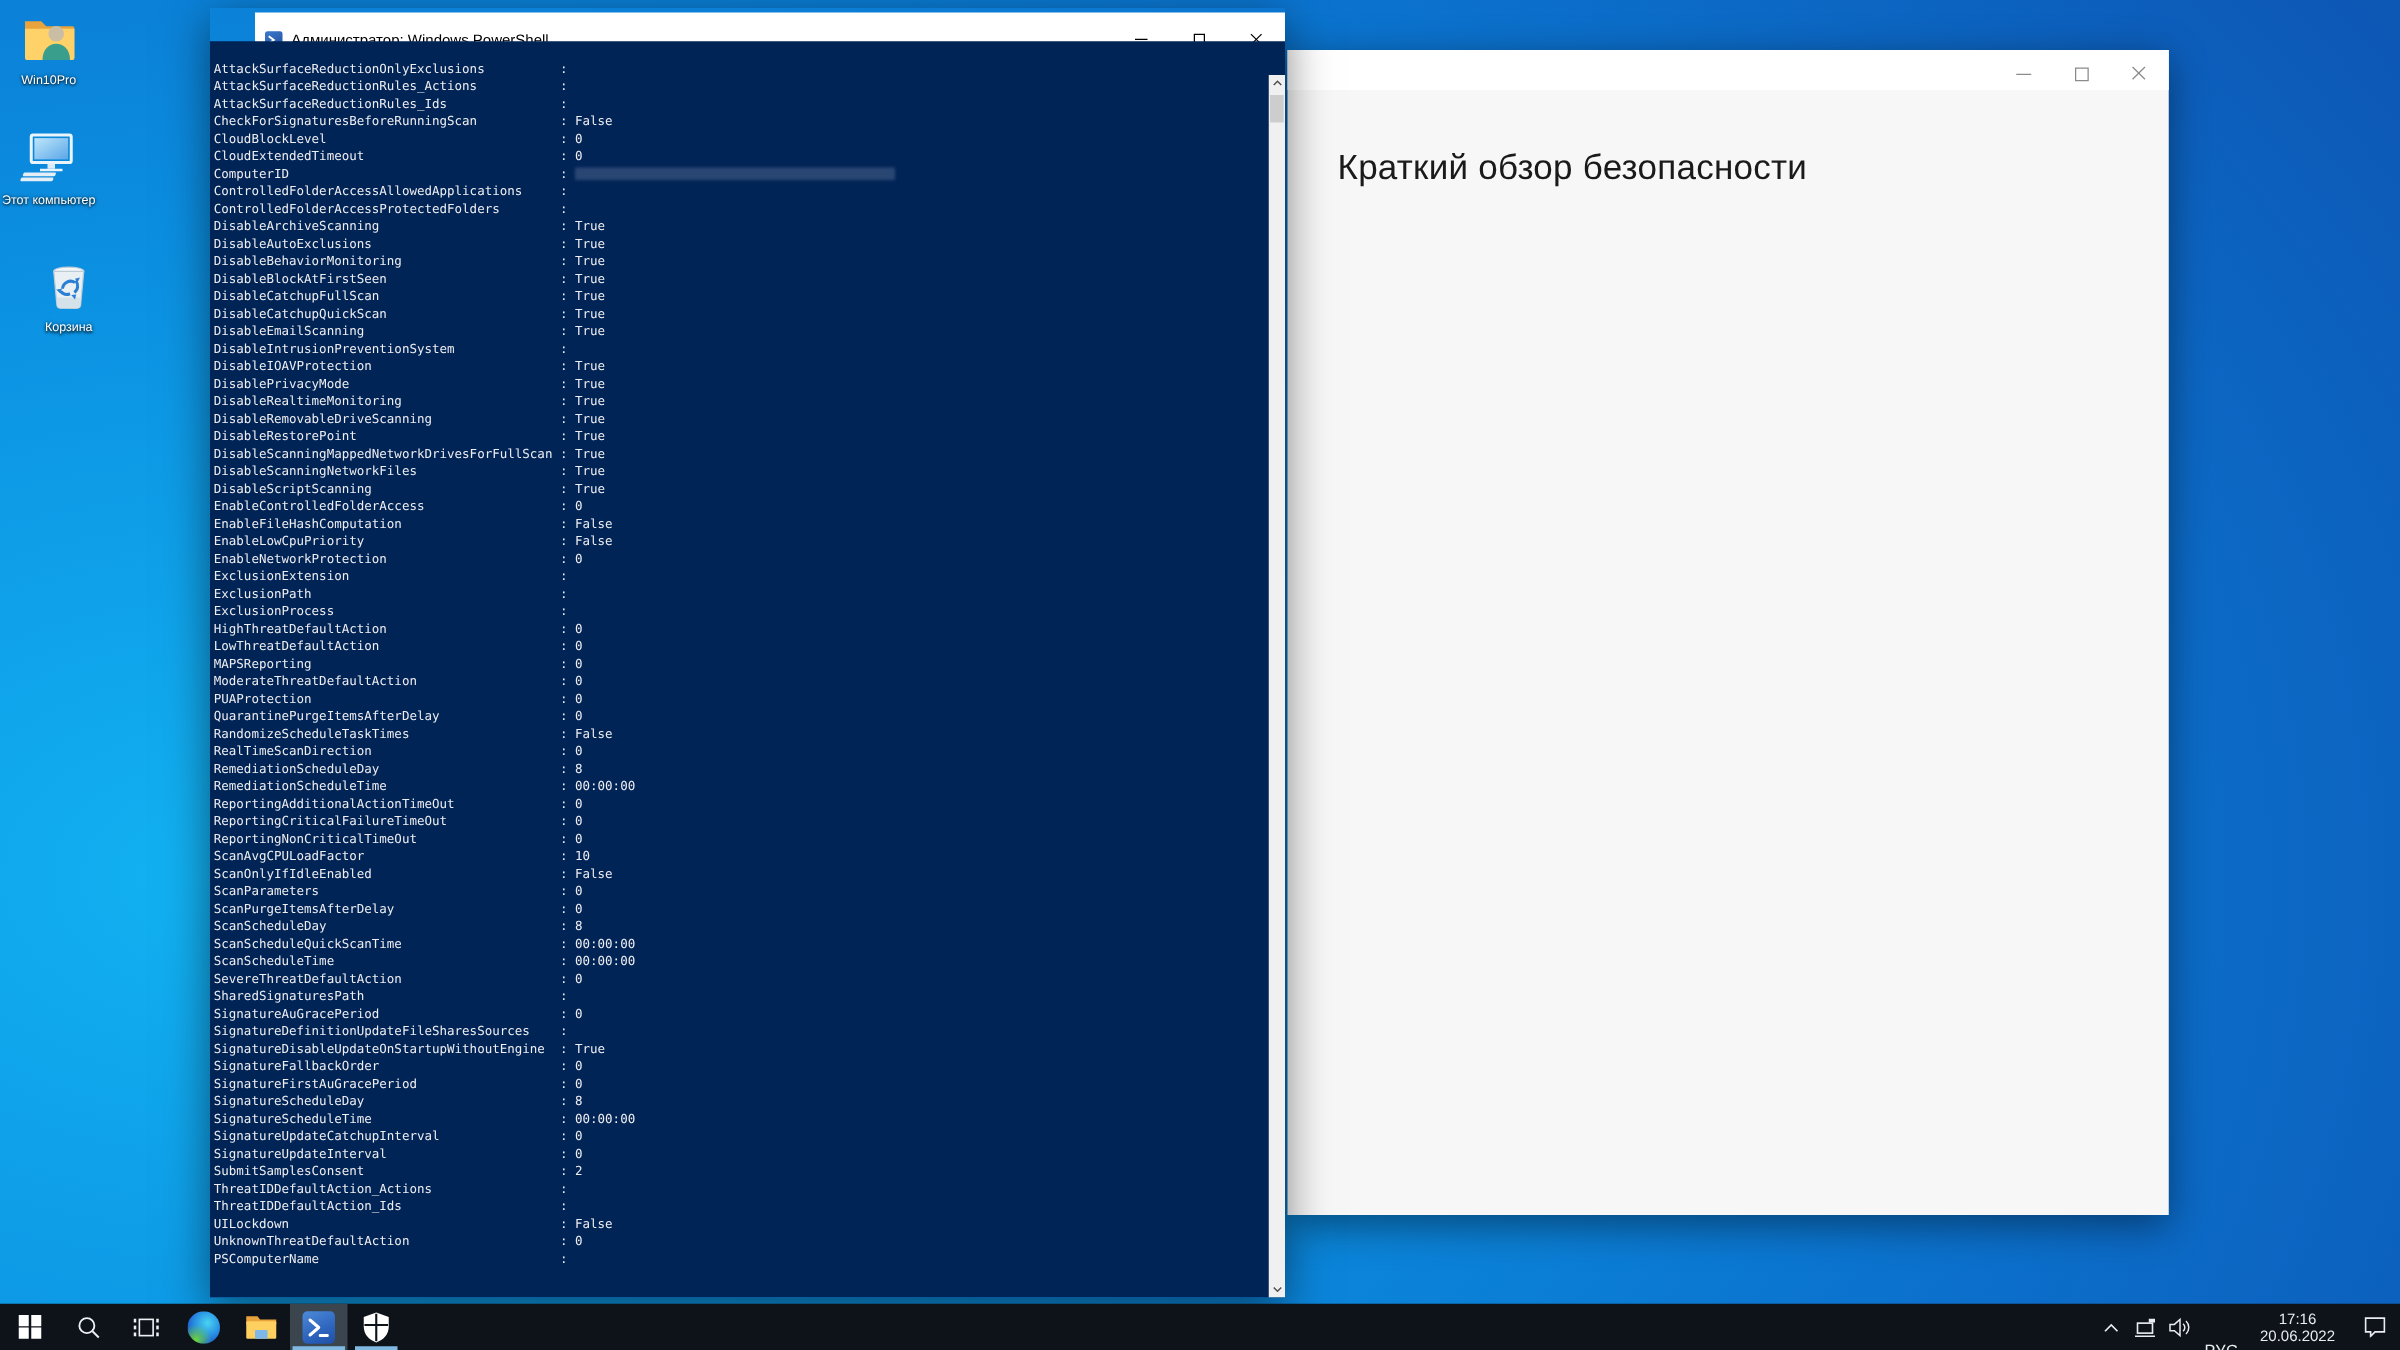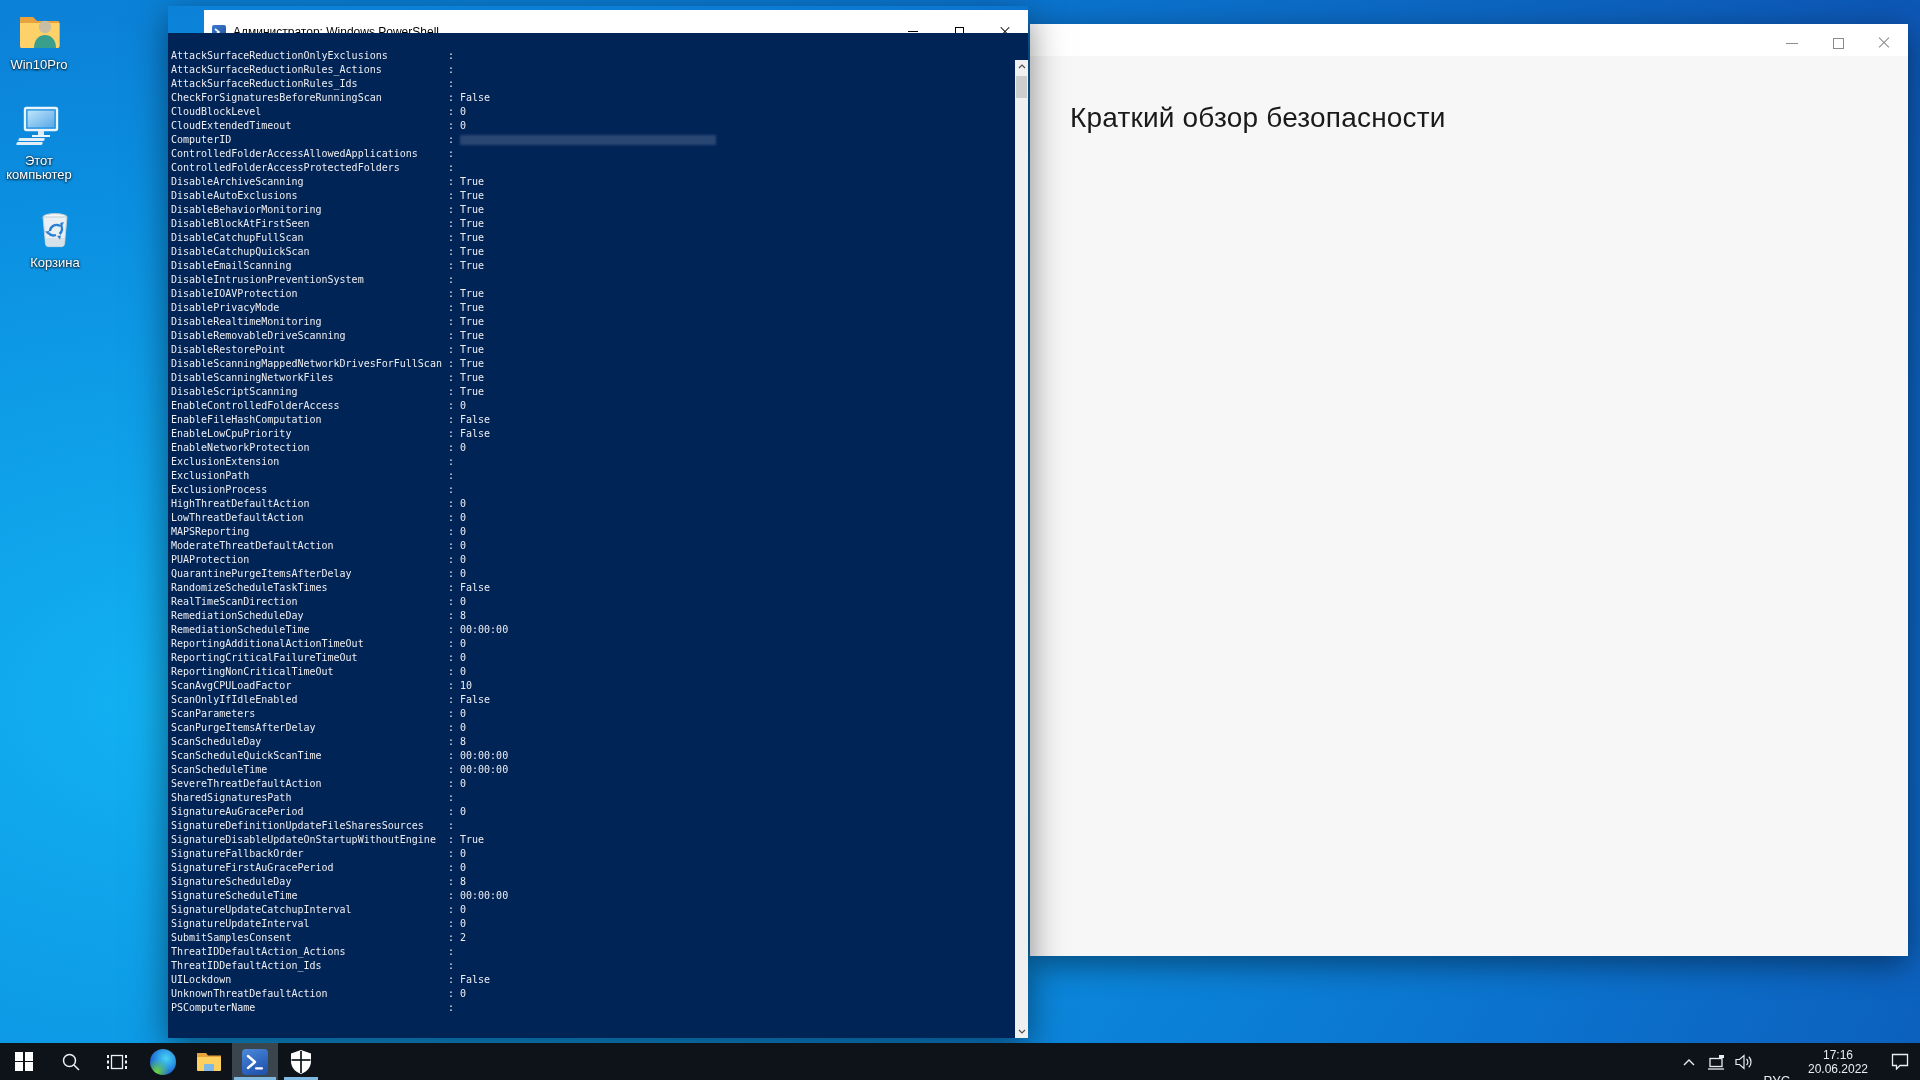"Win10Pro" .dicon .dicon-label { font-size: 13px -> 10px }
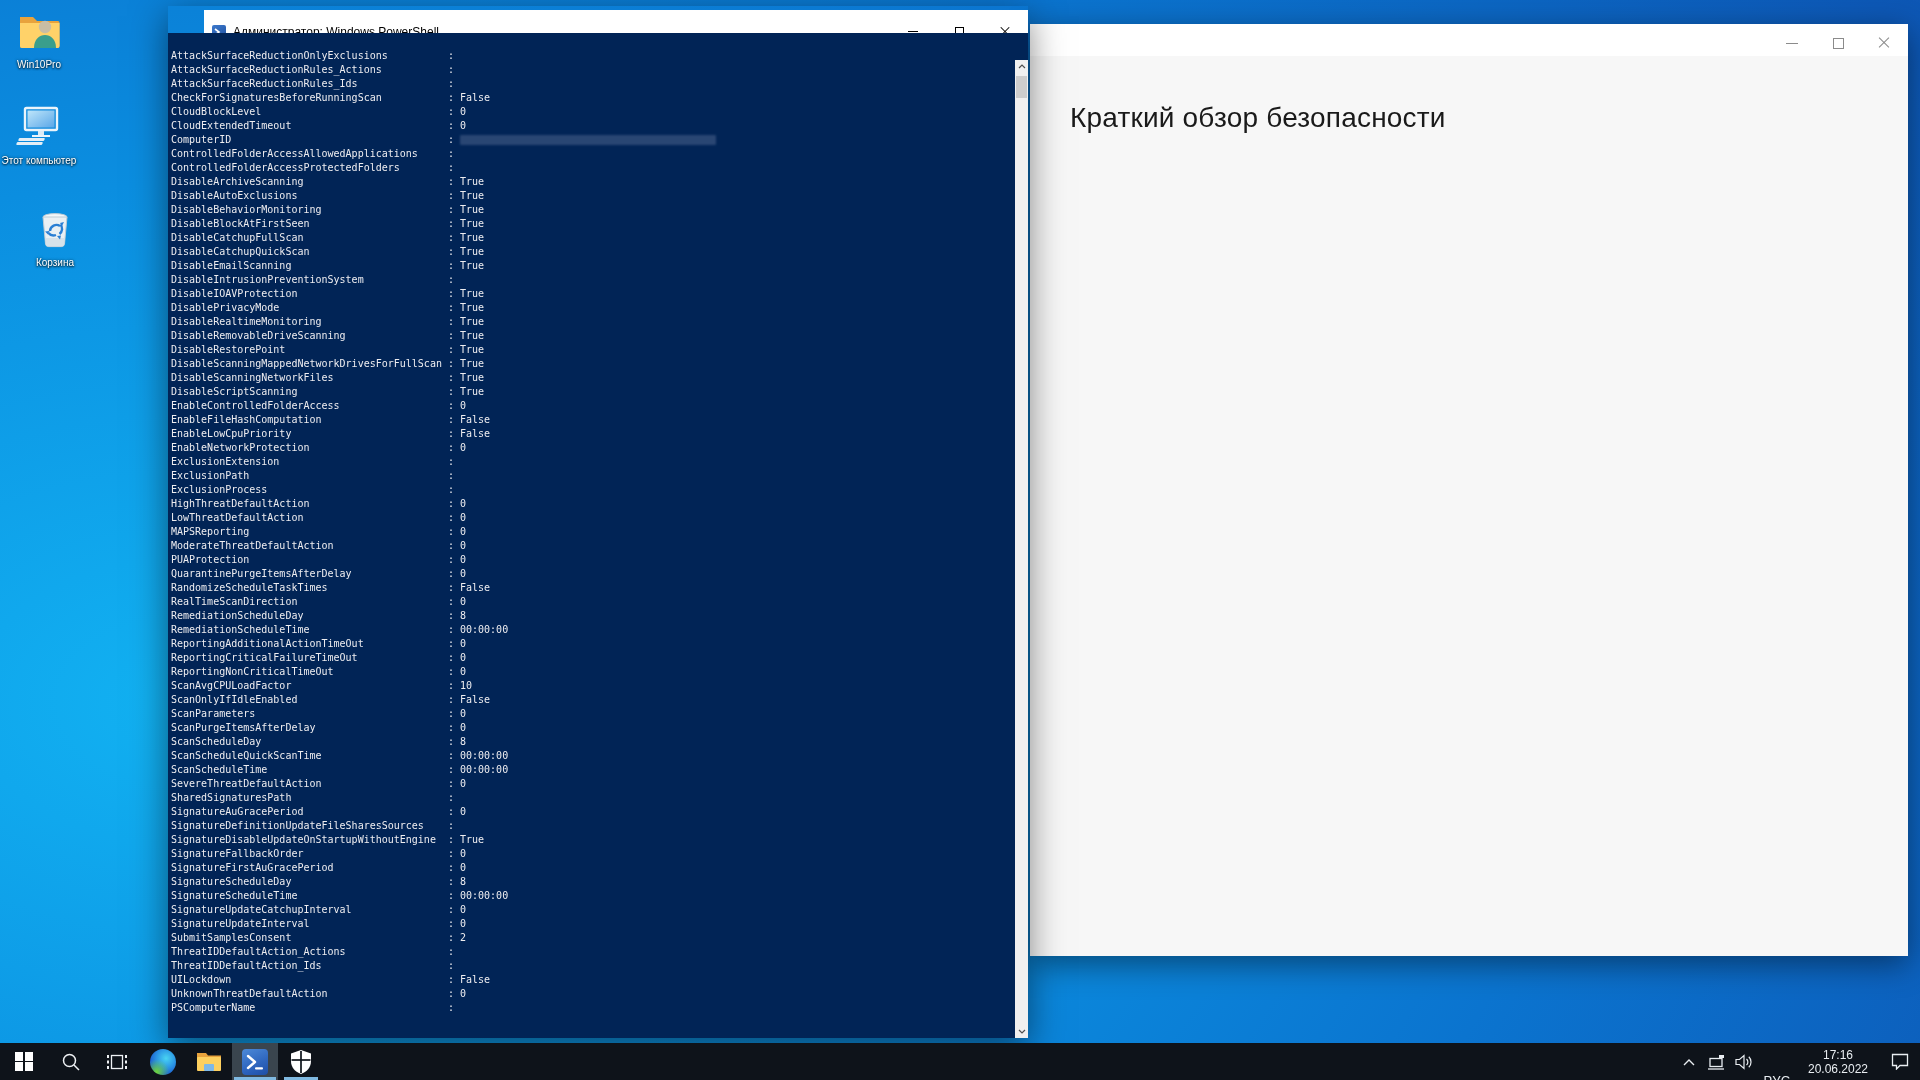"Краткий обзор безопасности" .sec-window { top: 24px -> 40px; width: 878px -> 705px }
